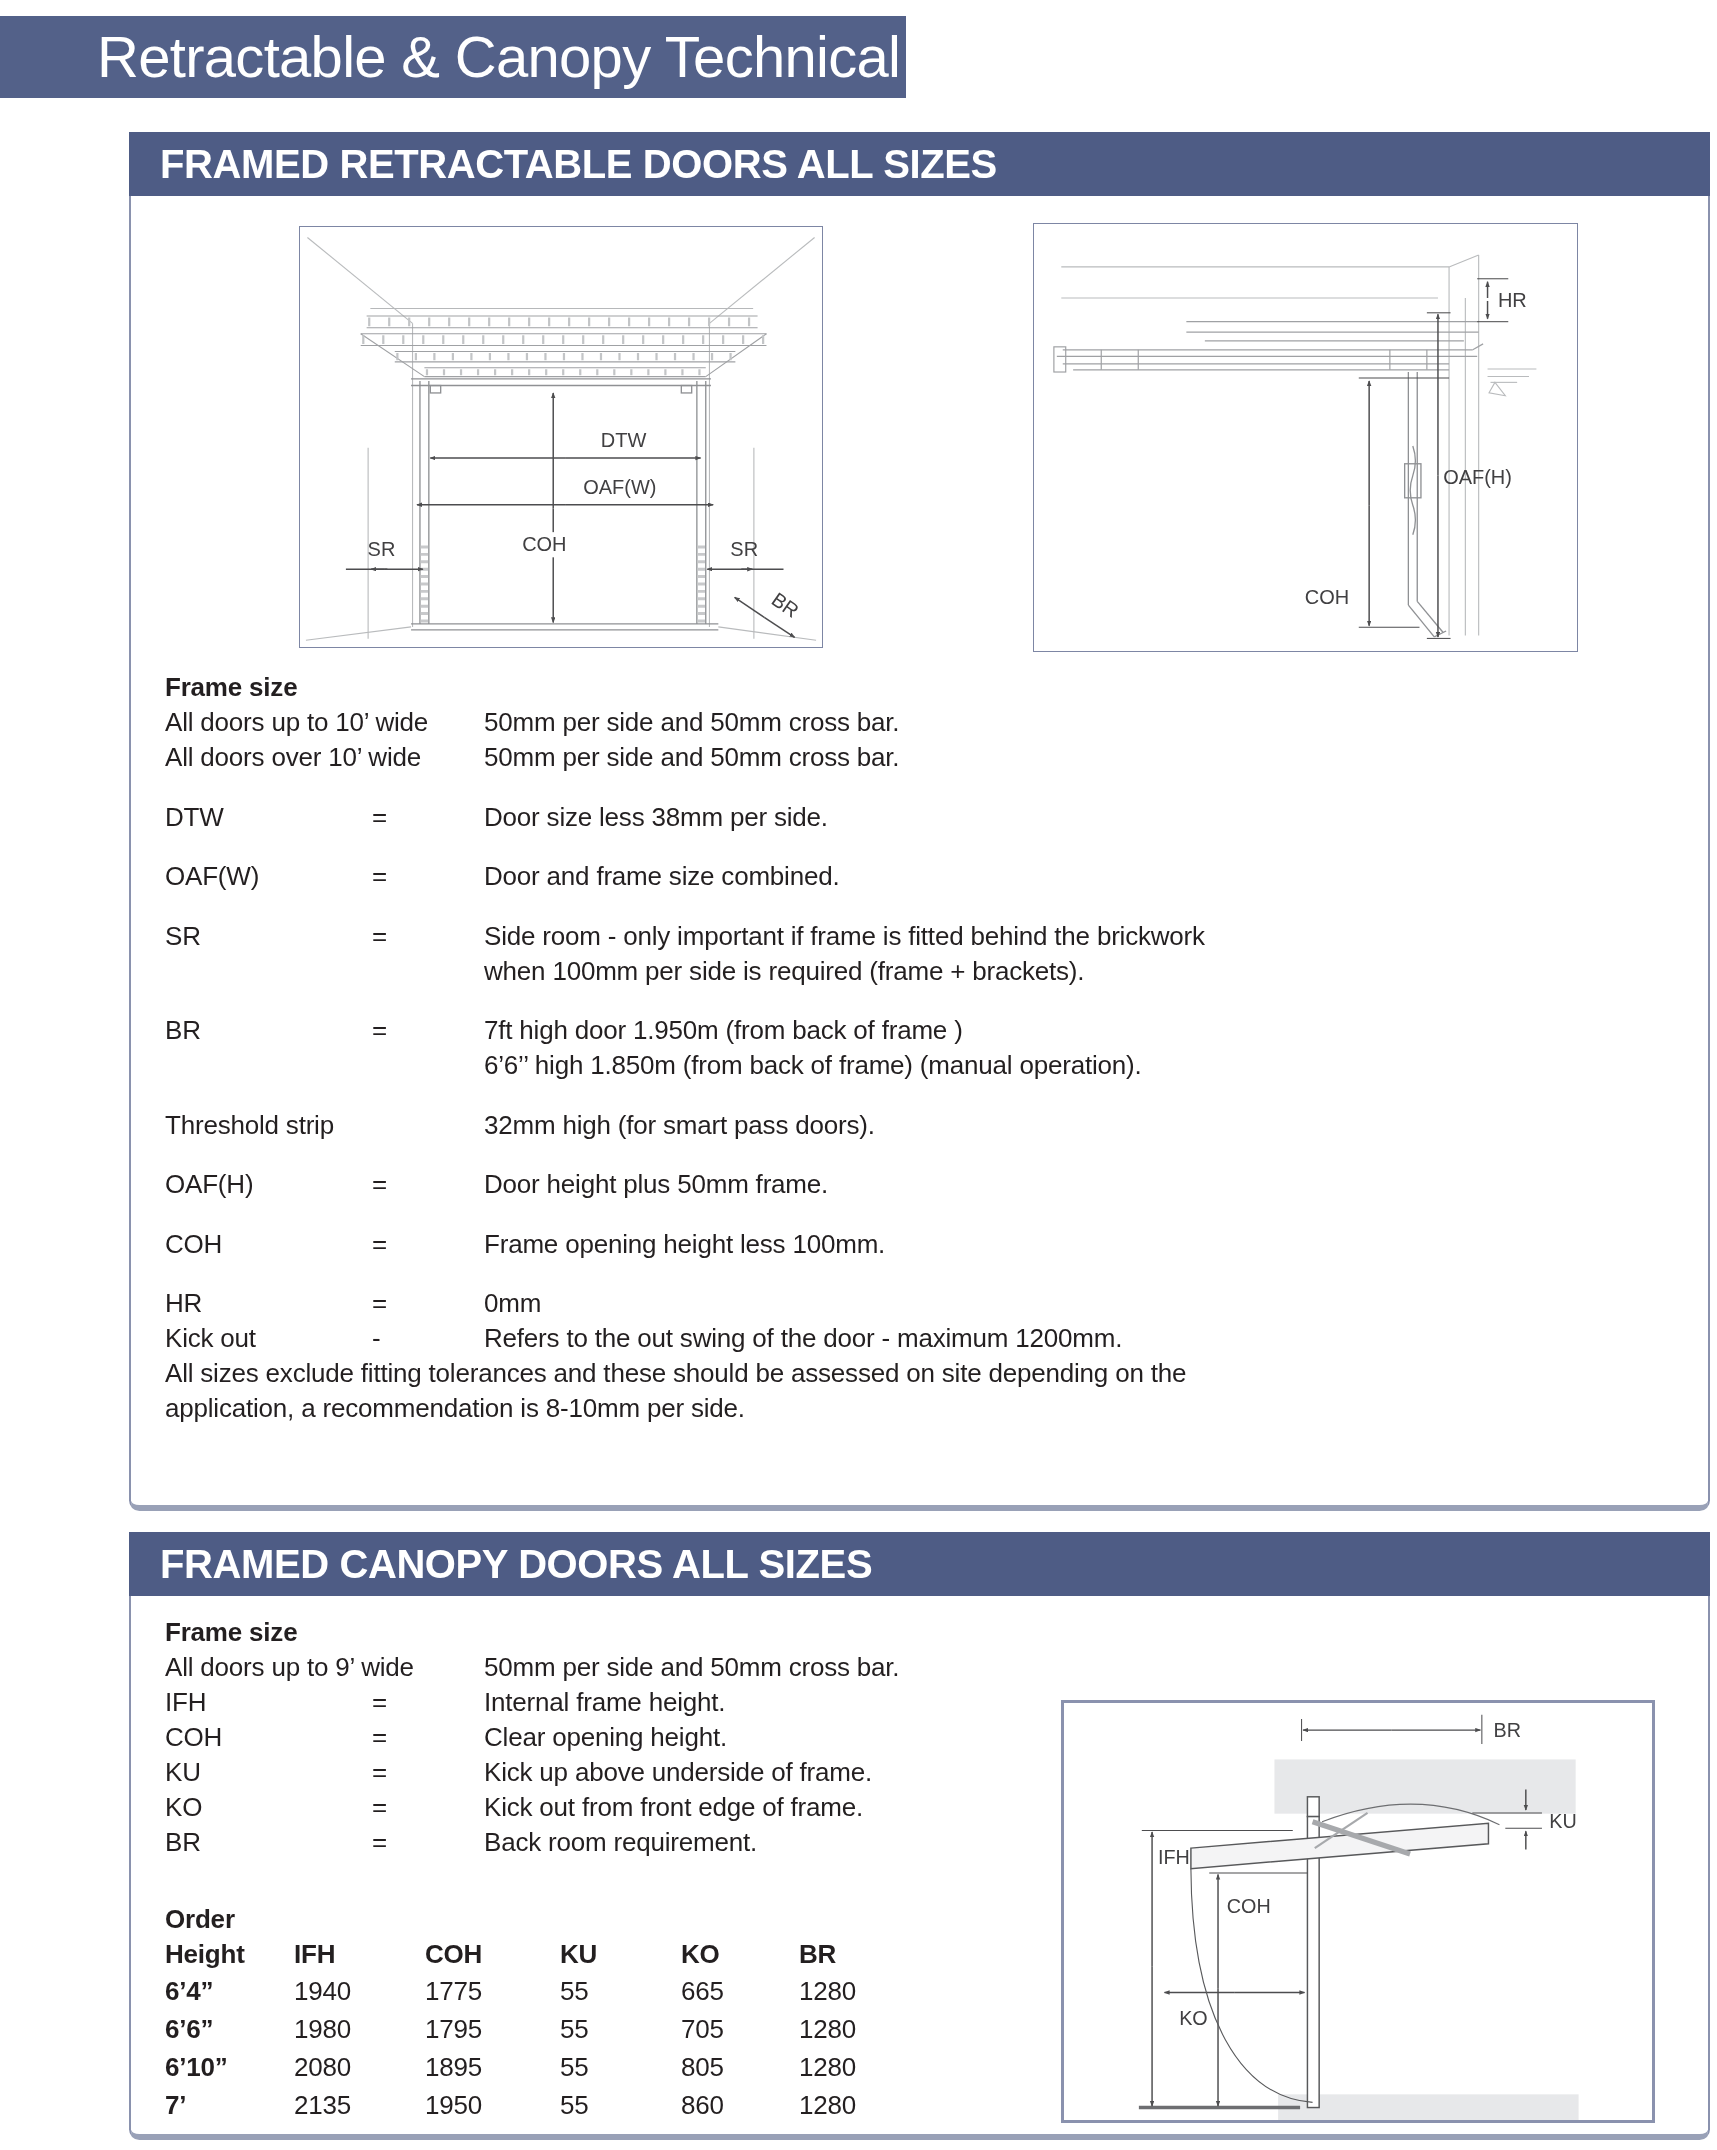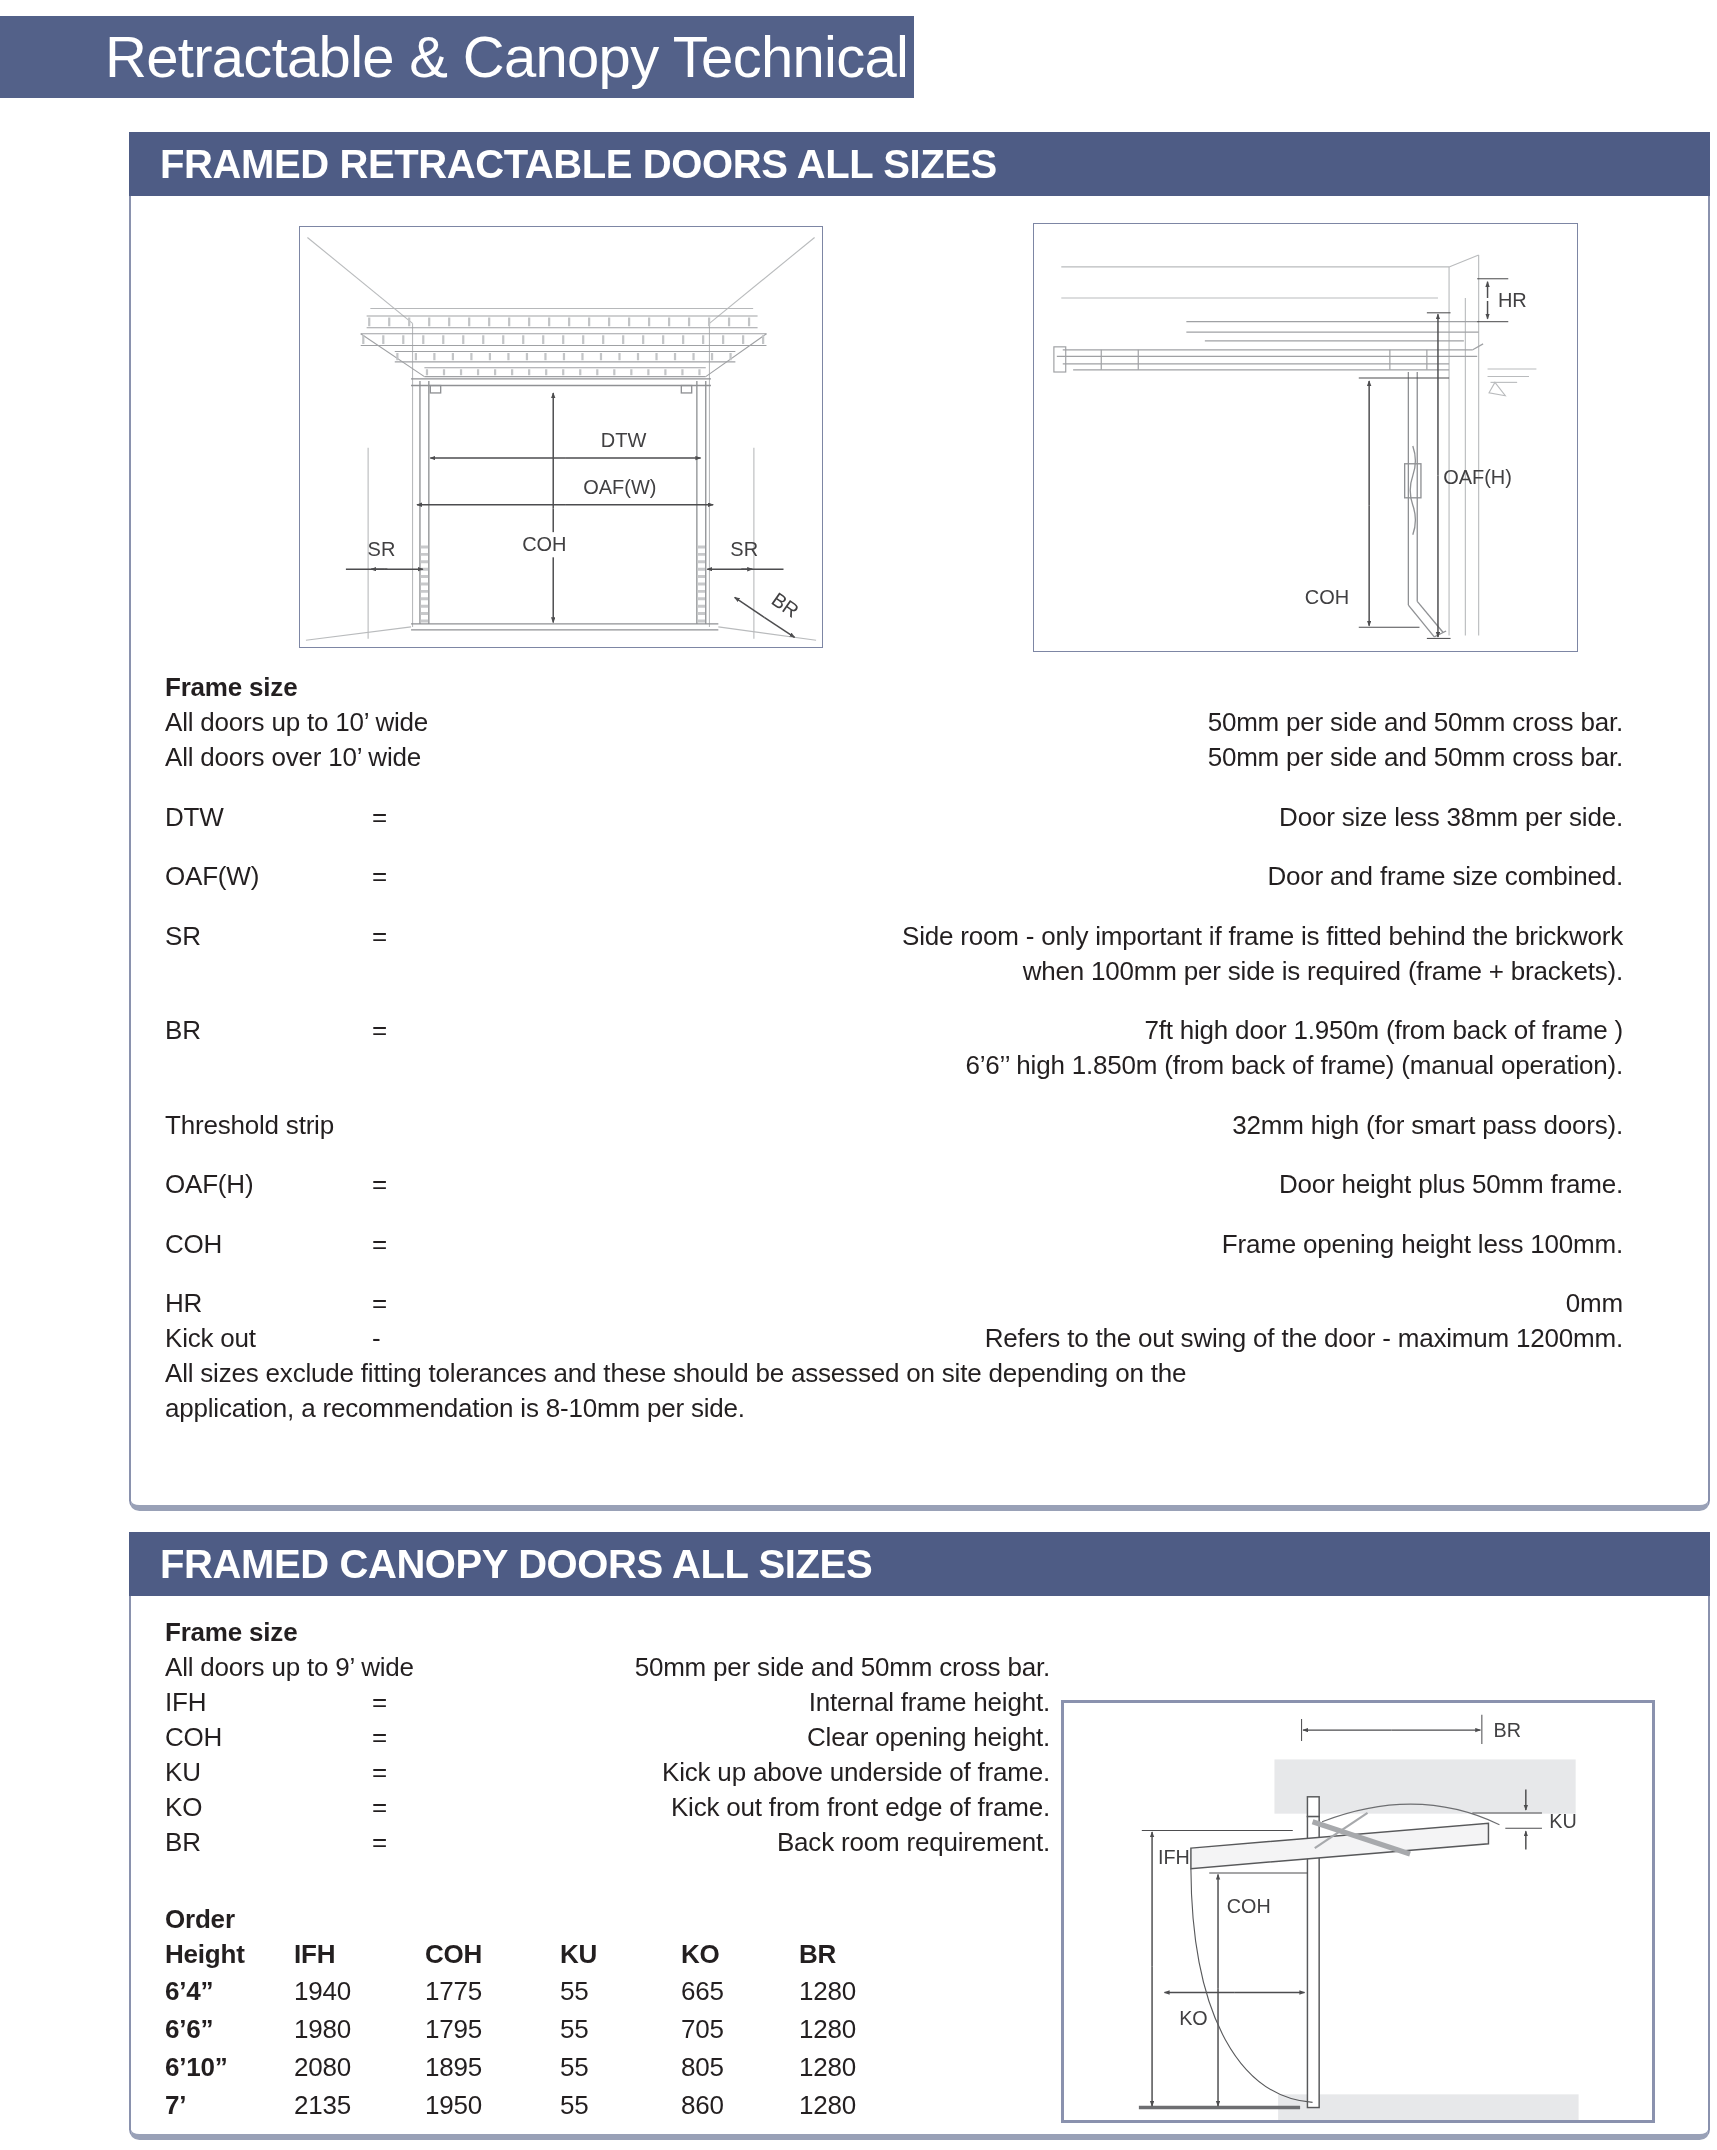"Retractable & Canopy Technical" .title-bar { padding-left: 8px -> none }
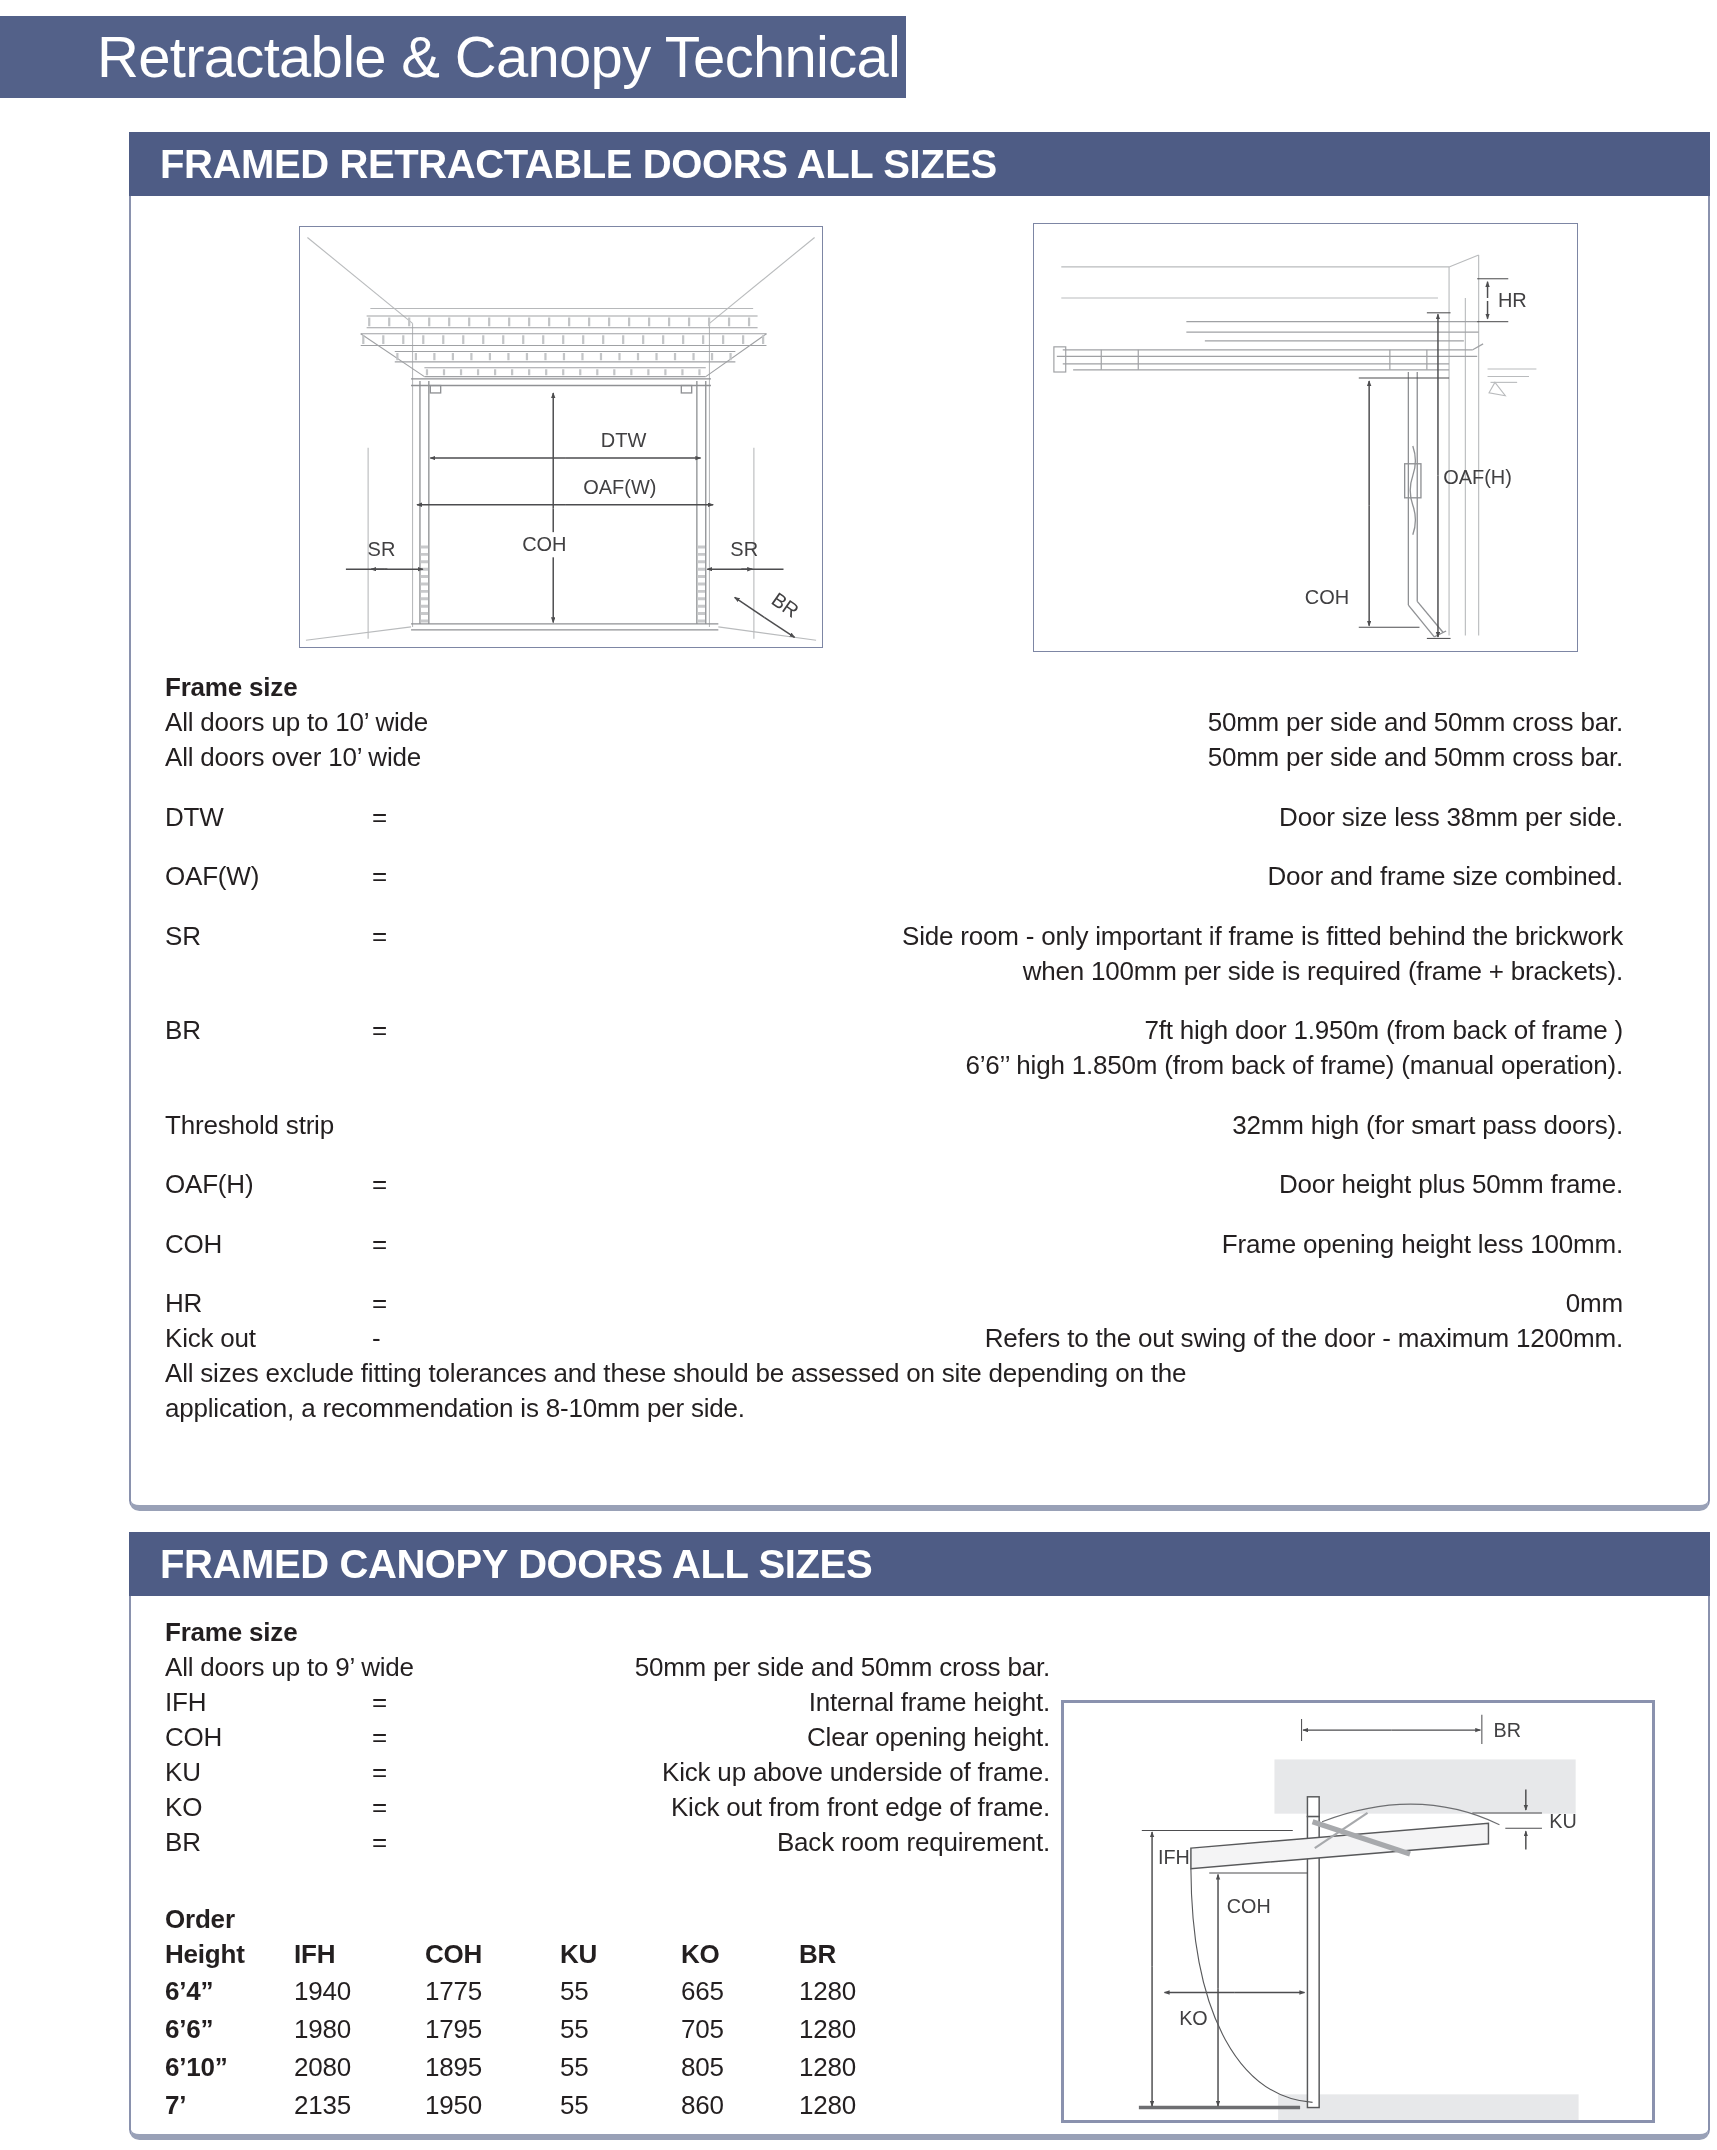"50mm per side and 50mm" .row .desc { text-align: right -> none }
